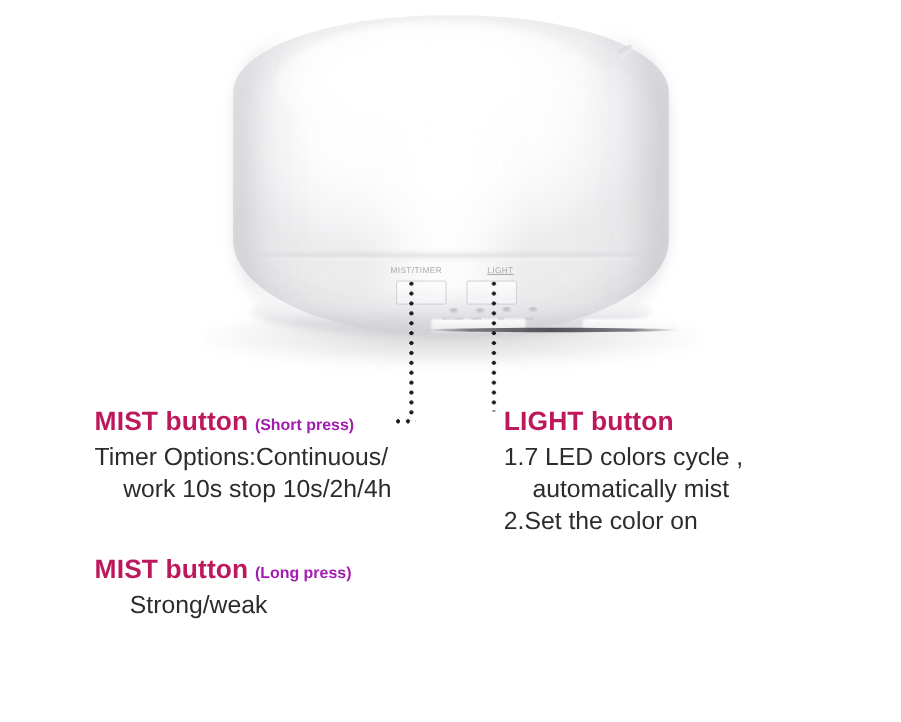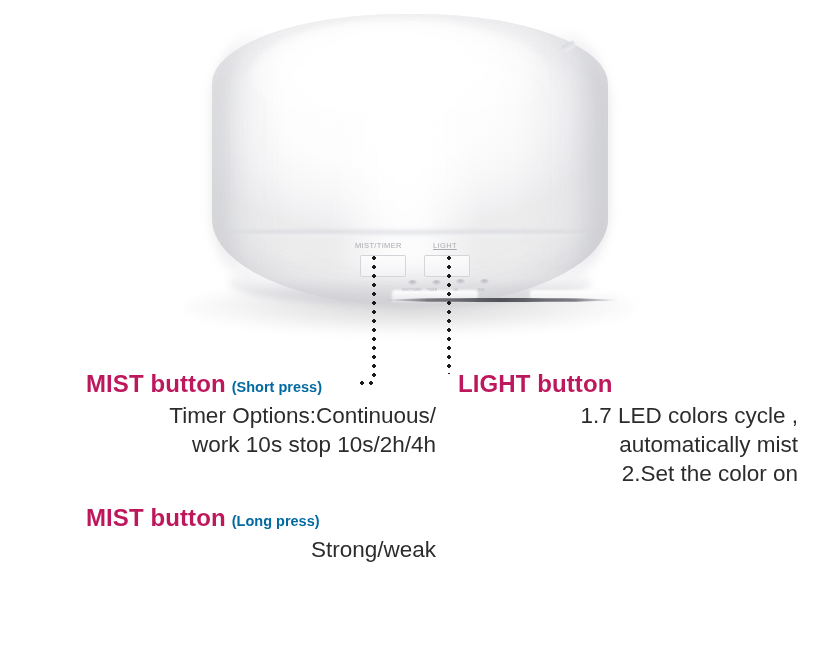"LIGHT" .panel-label.light { left: 221px -> 231px }
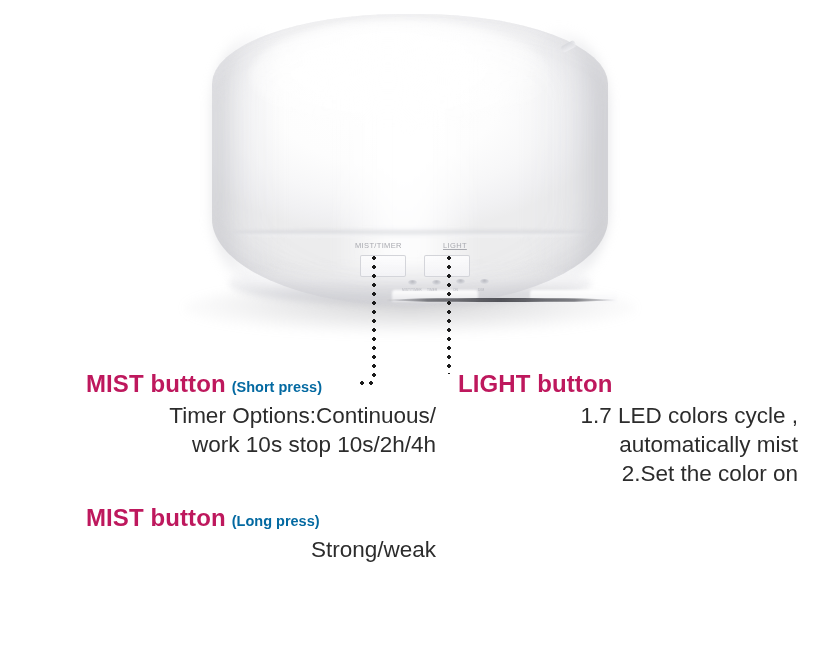"(Short press)" .head-sub { color: #0369a1 -> #a21caf }
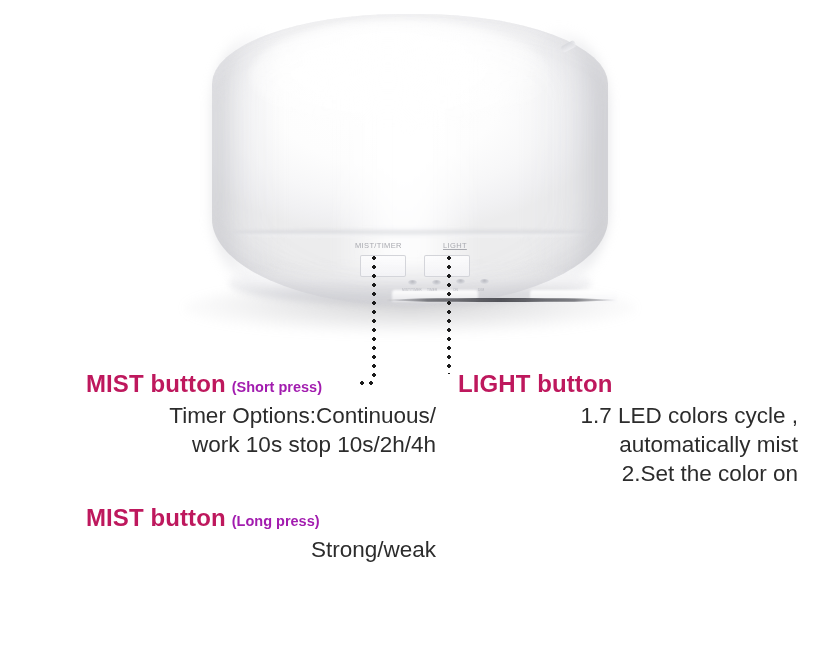"Timer Options:Continuous/" .body-text { text-align: right -> none }
